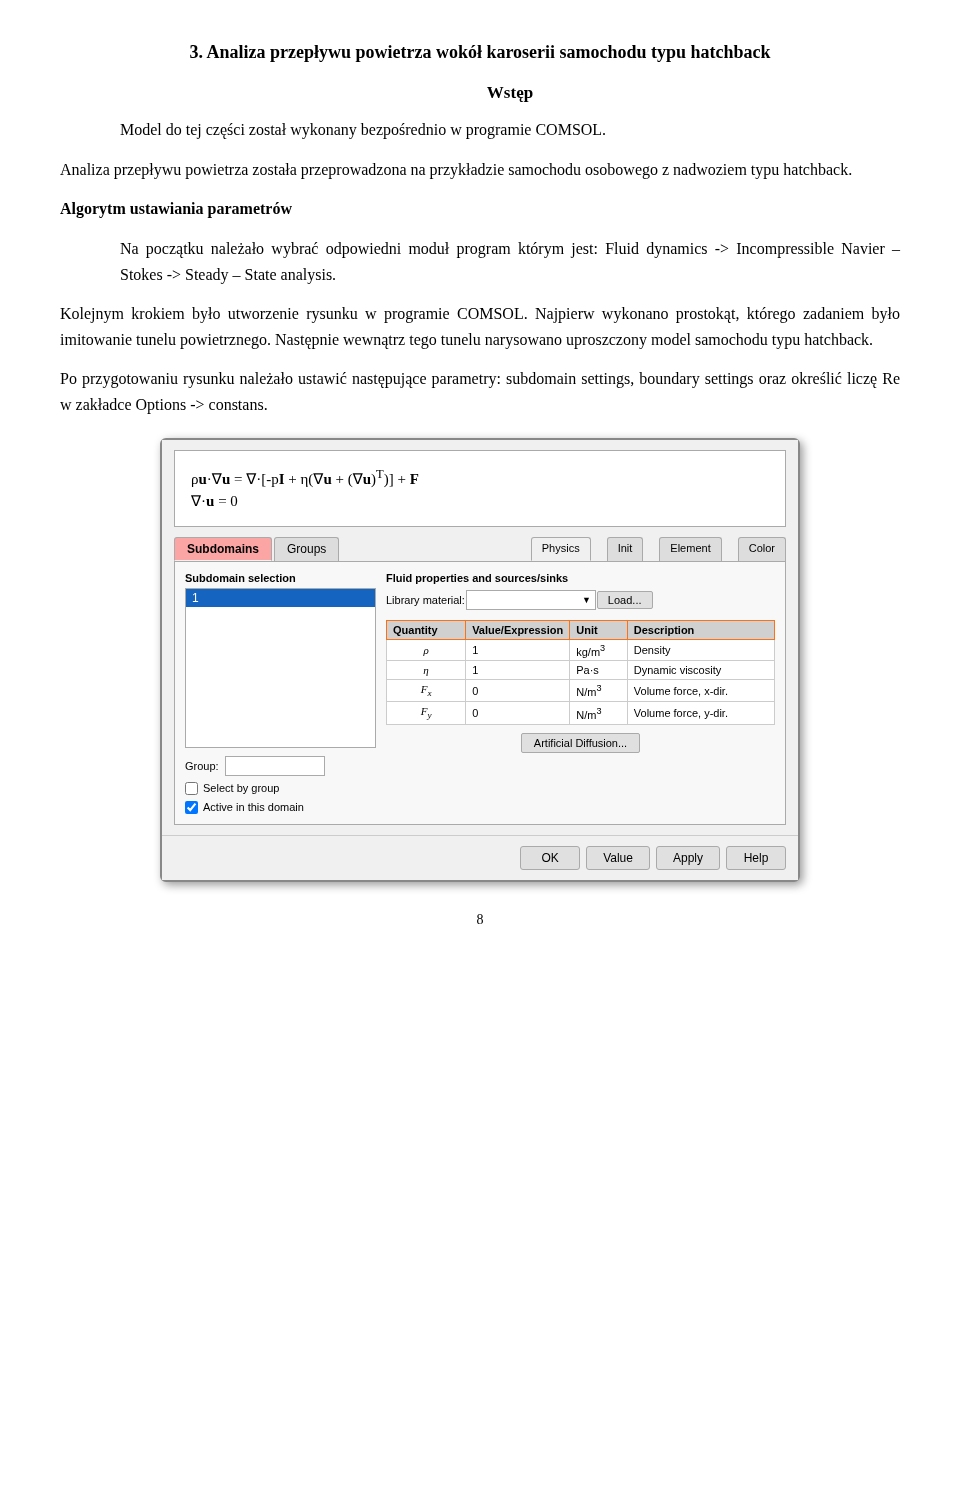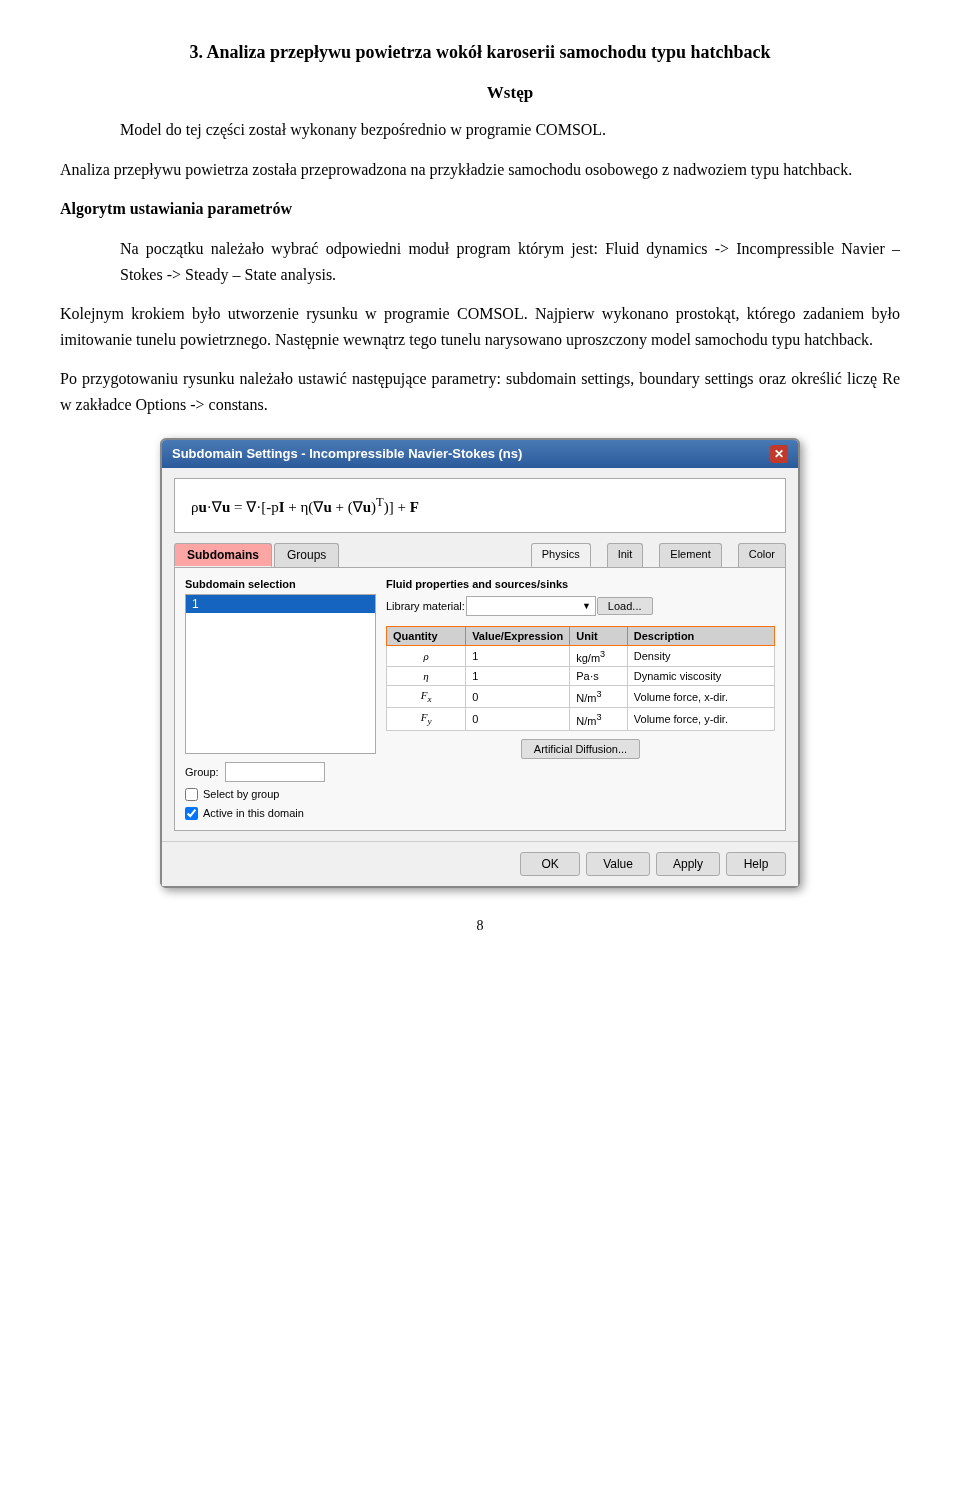"Subdomain Settings - Incompressible" div.dialog-titlebar { html: <div> <span>Subdomain Settings - Incompressible Navier-Stokes (ns)</span> <button>✕</button> </div> -> none }
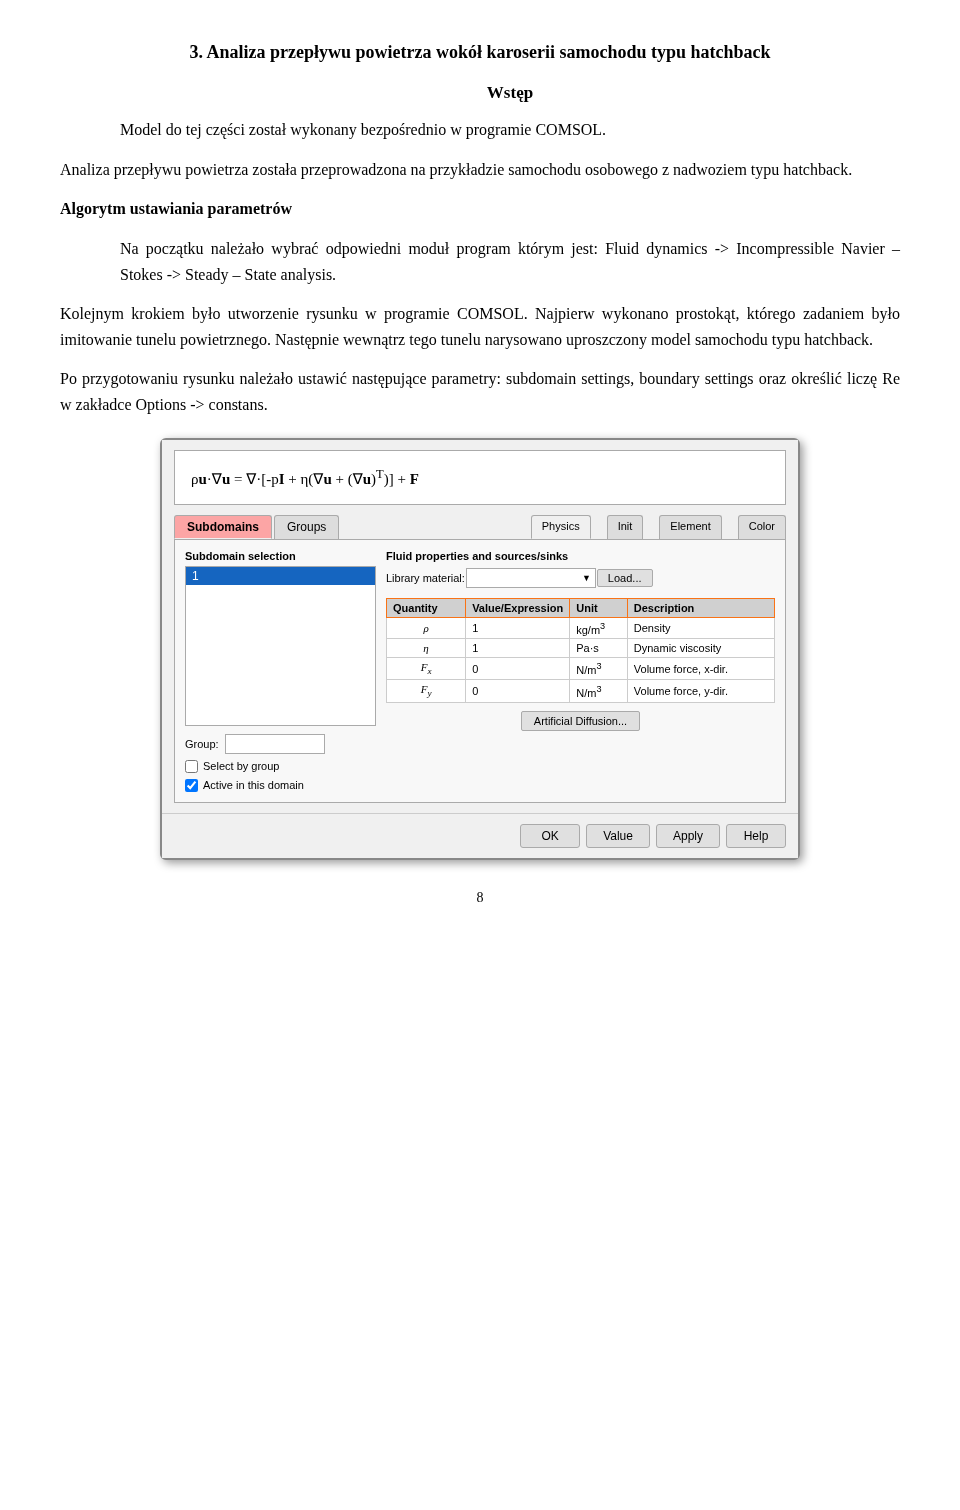"∇·u = 0" div.eq-line { html: none -> <div> ∇·<b>u</b> = 0 </div> }
